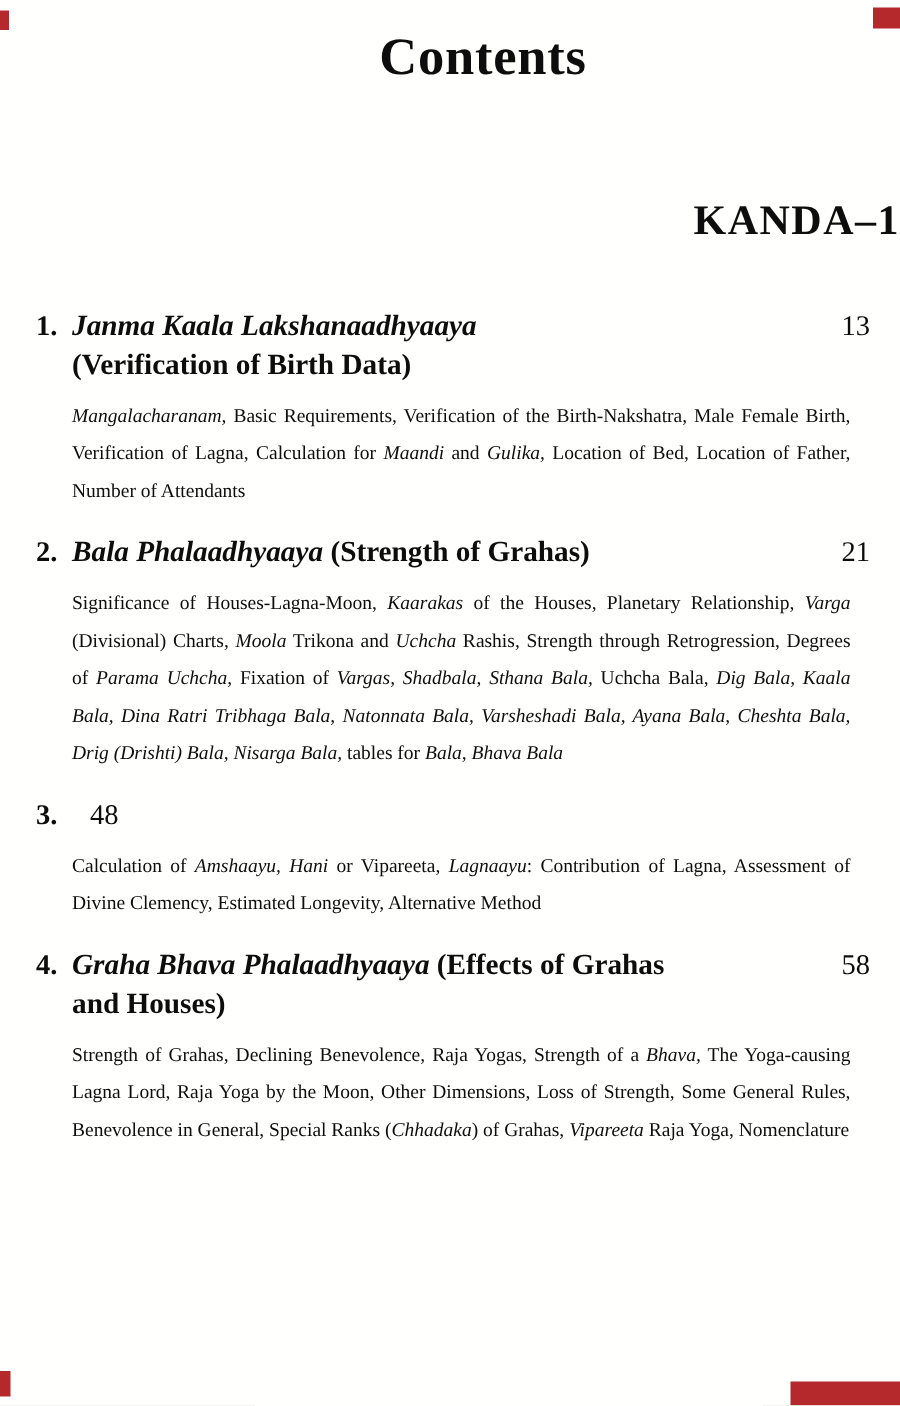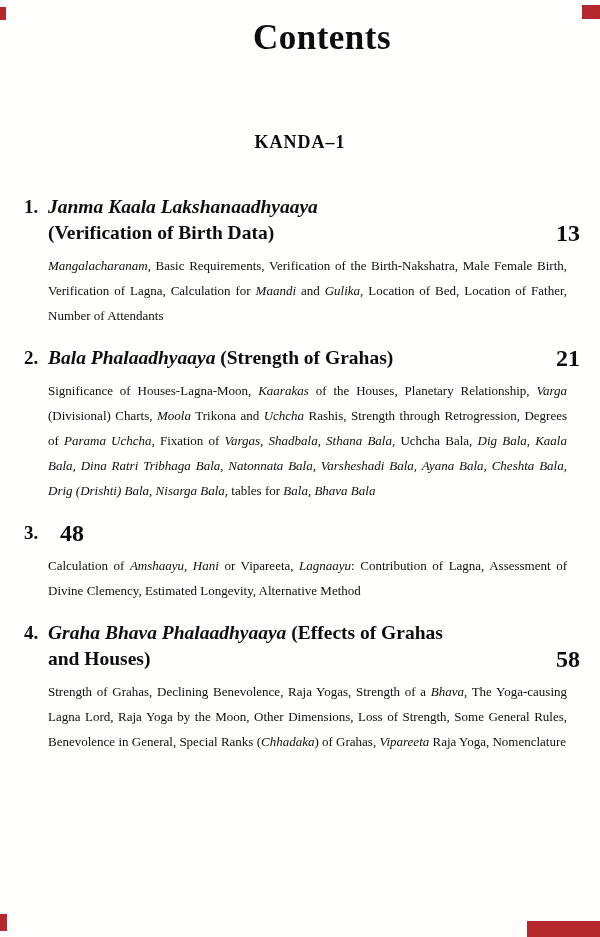"KANDA–1" .section-heading { font-size: 18px -> 28px; text-align: center -> right }
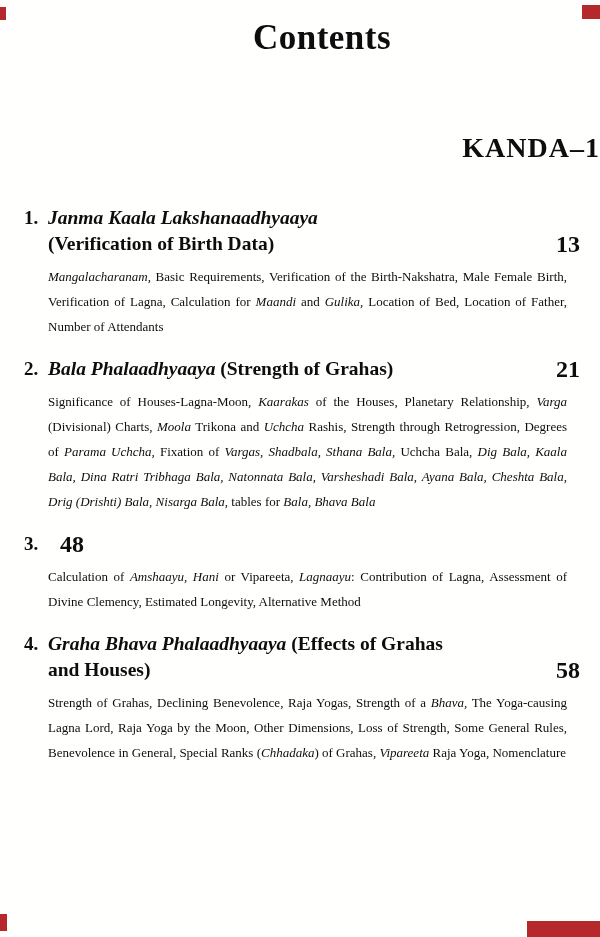"Janma Kaala Lakshanaadhyaaya" .title-row { align-items: flex-end -> none }
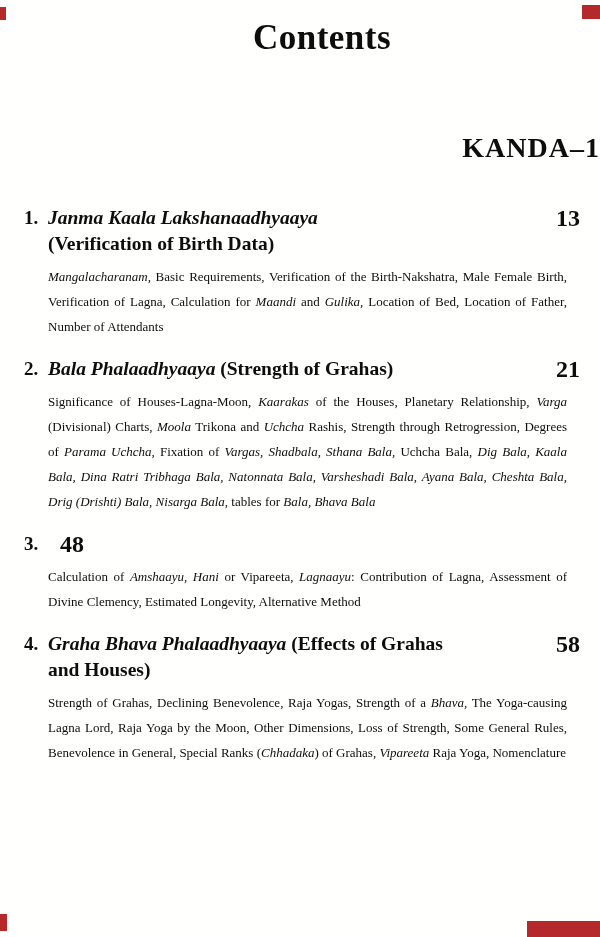"13" .entry-page { font-size: 24px -> 19px; font-weight: 700 -> 400 }
